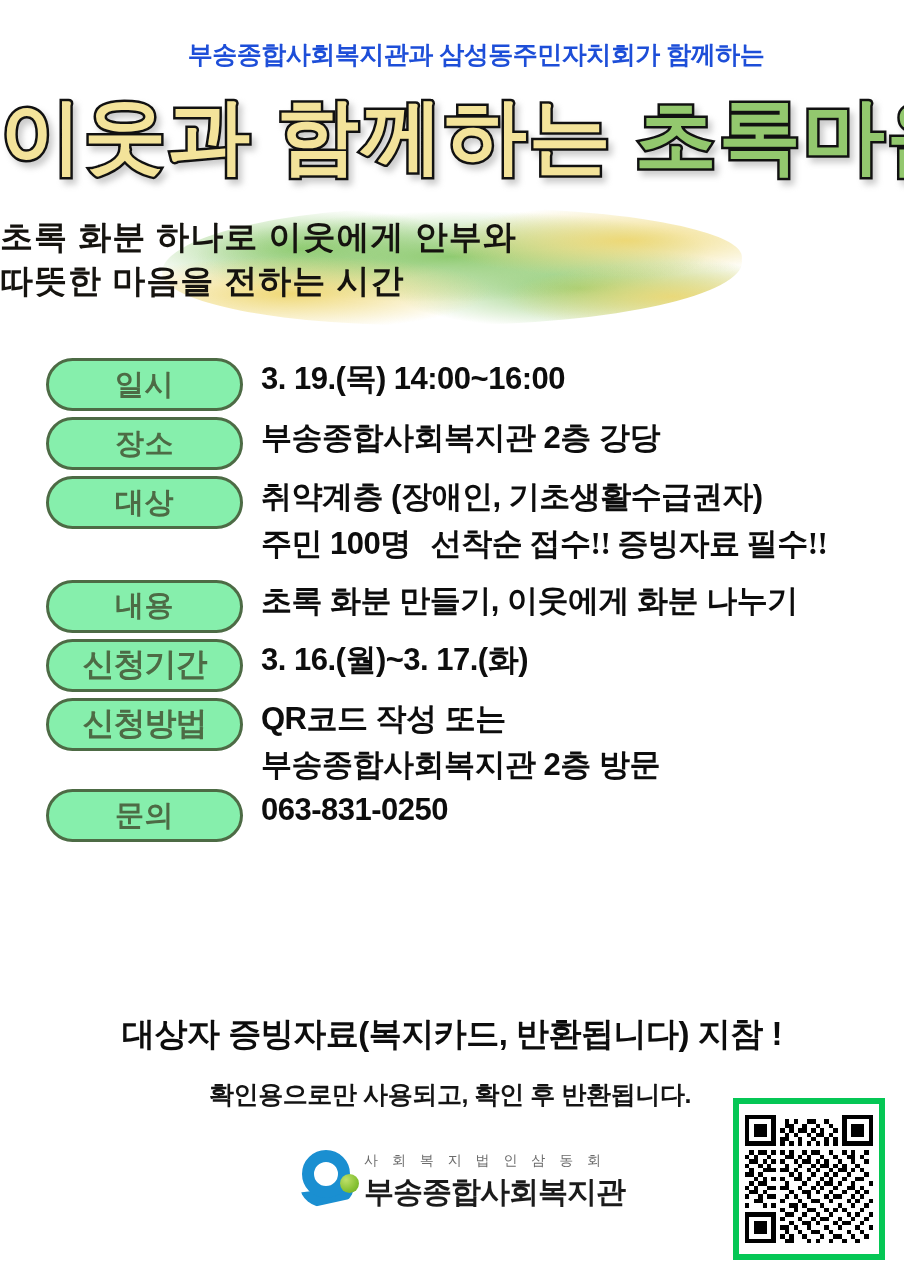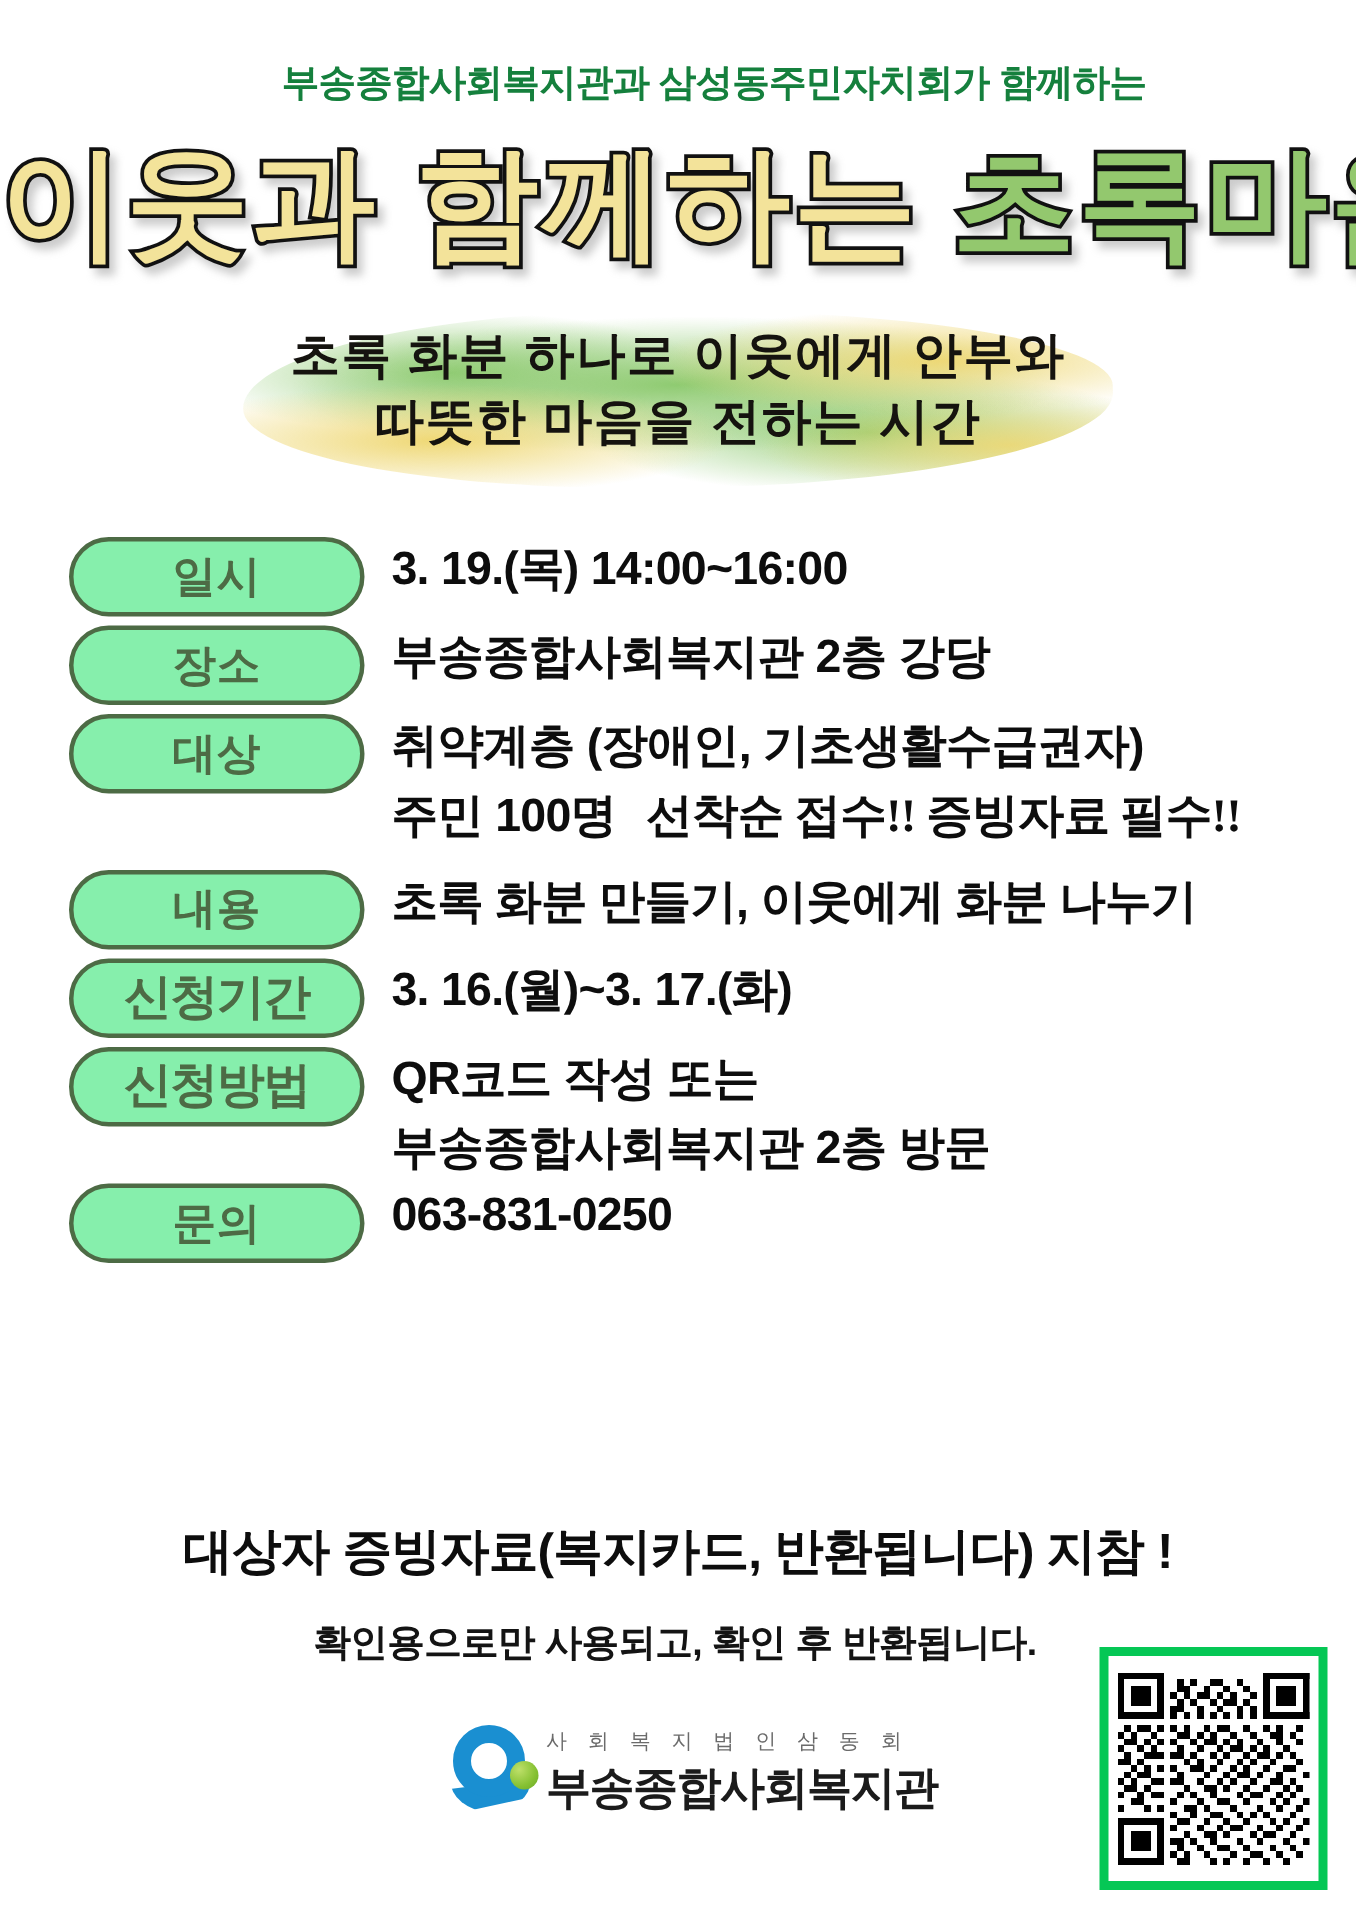"부송종합사회복지관과 삼성동주민자치회가 함께하는" .kicker { color: #15803d -> #1d4ed8 }
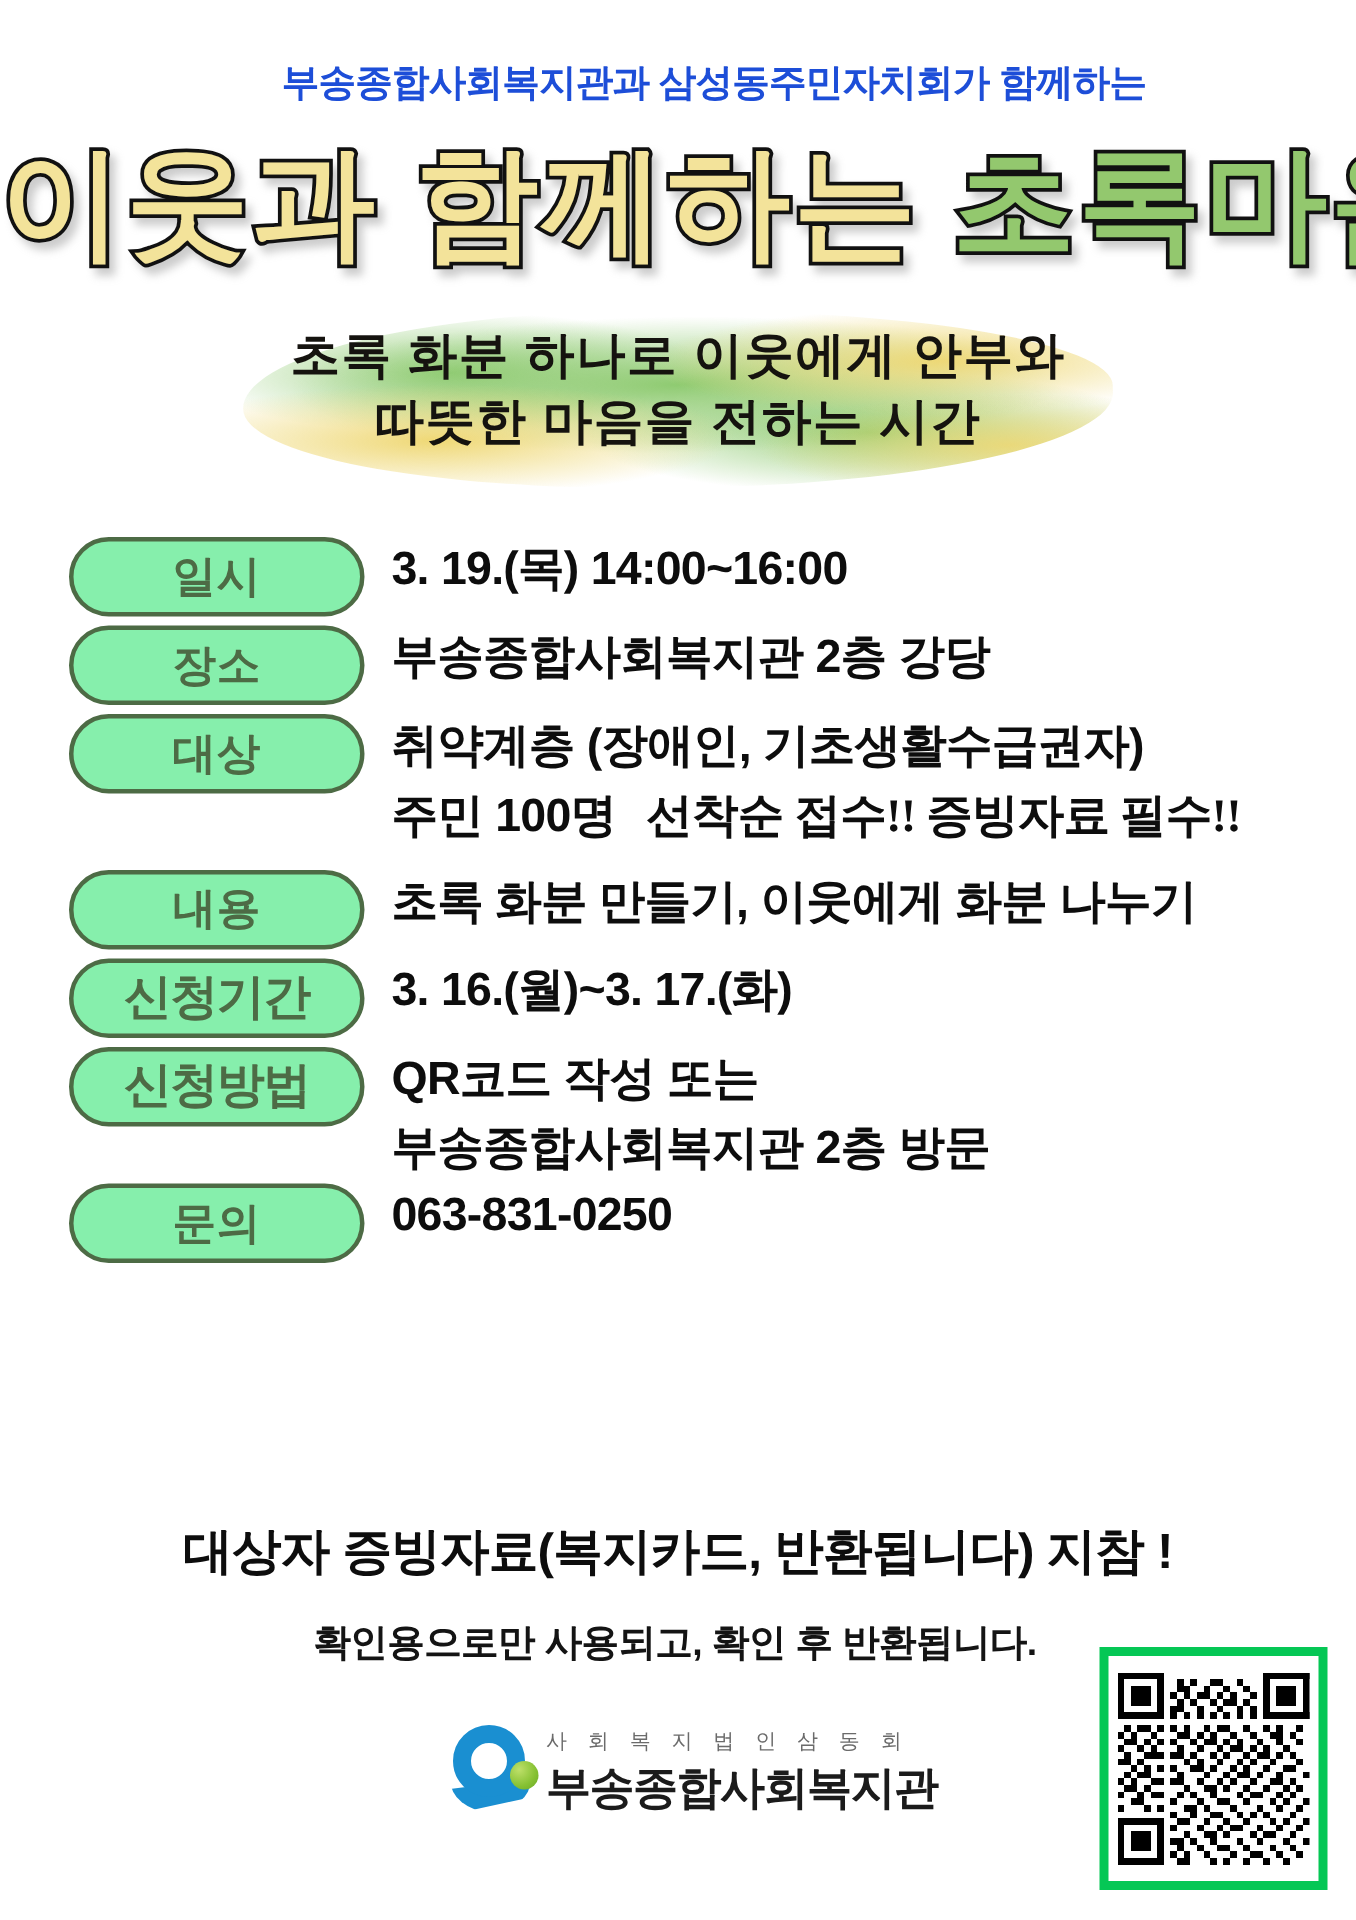"초록 화분 하나로 이웃에게 안부와" .subtitle { text-align: center -> none }
